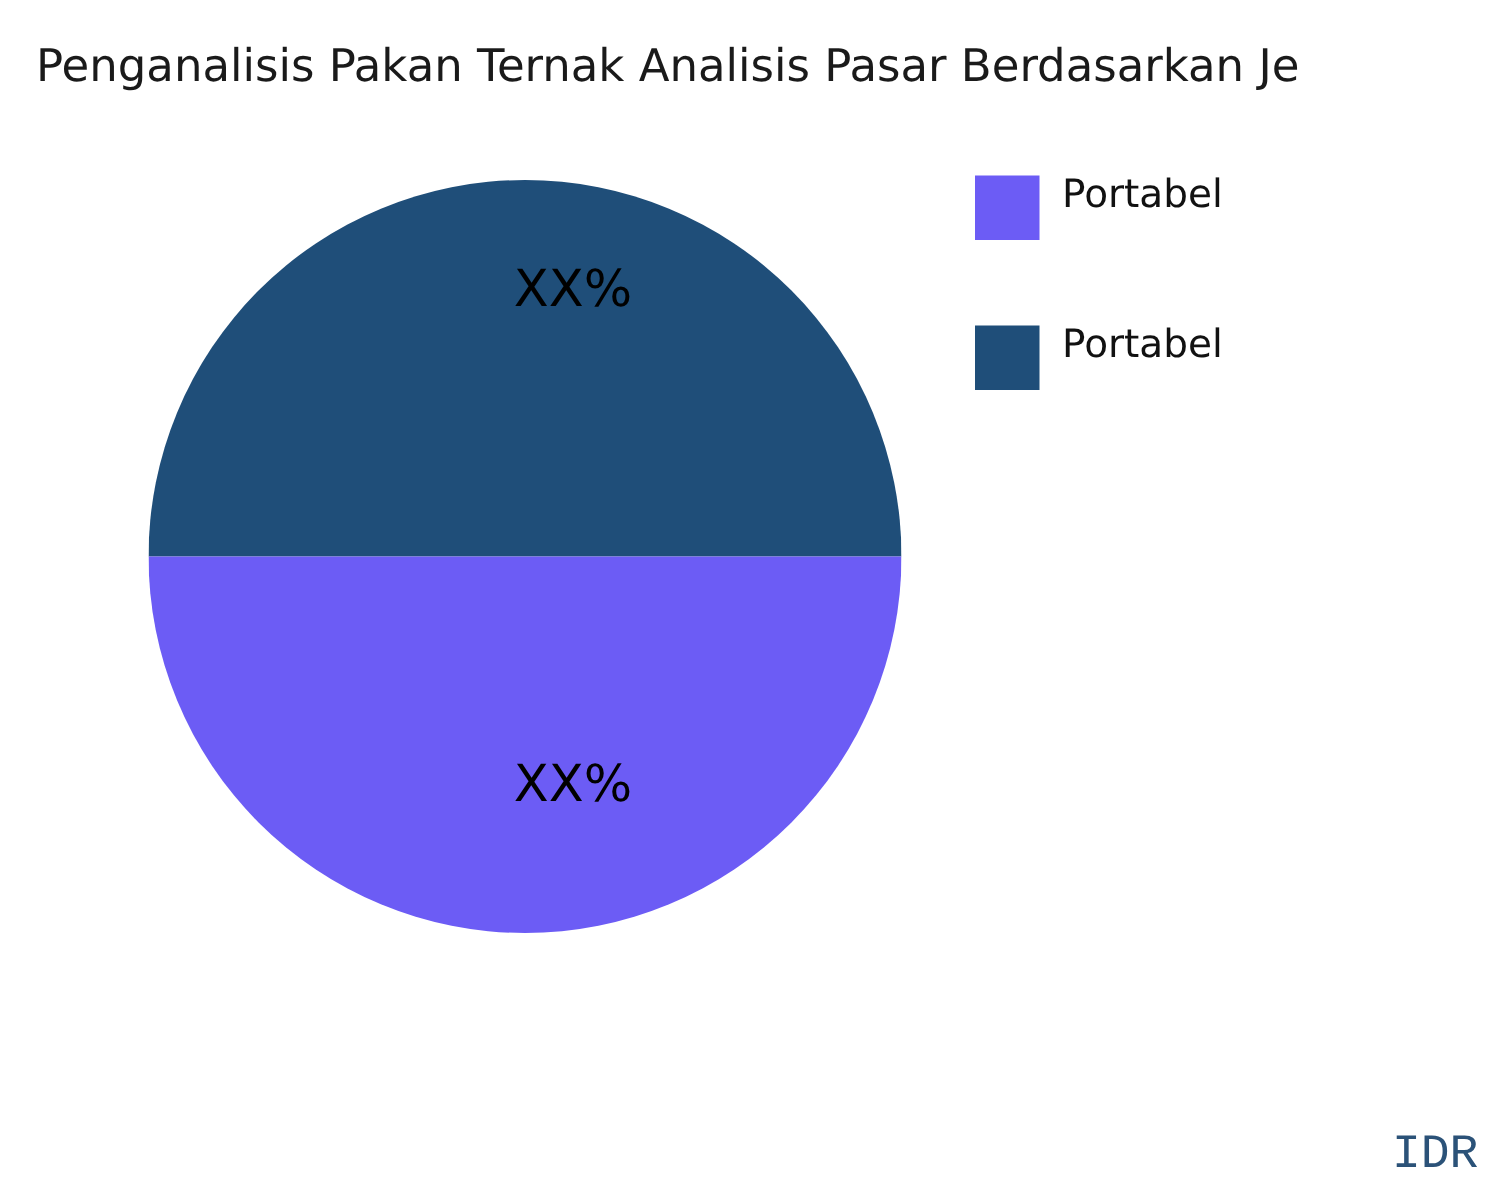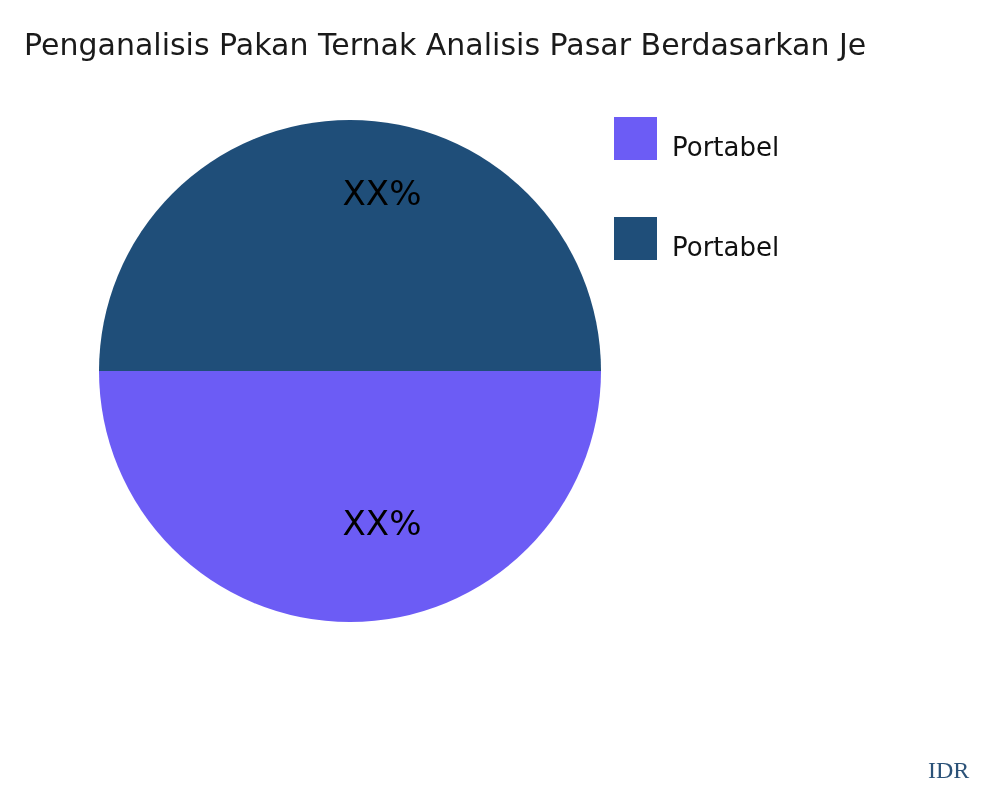"Portabel" .legend-item { align-items: flex-end -> flex-start; margin-left: none -> 36px }
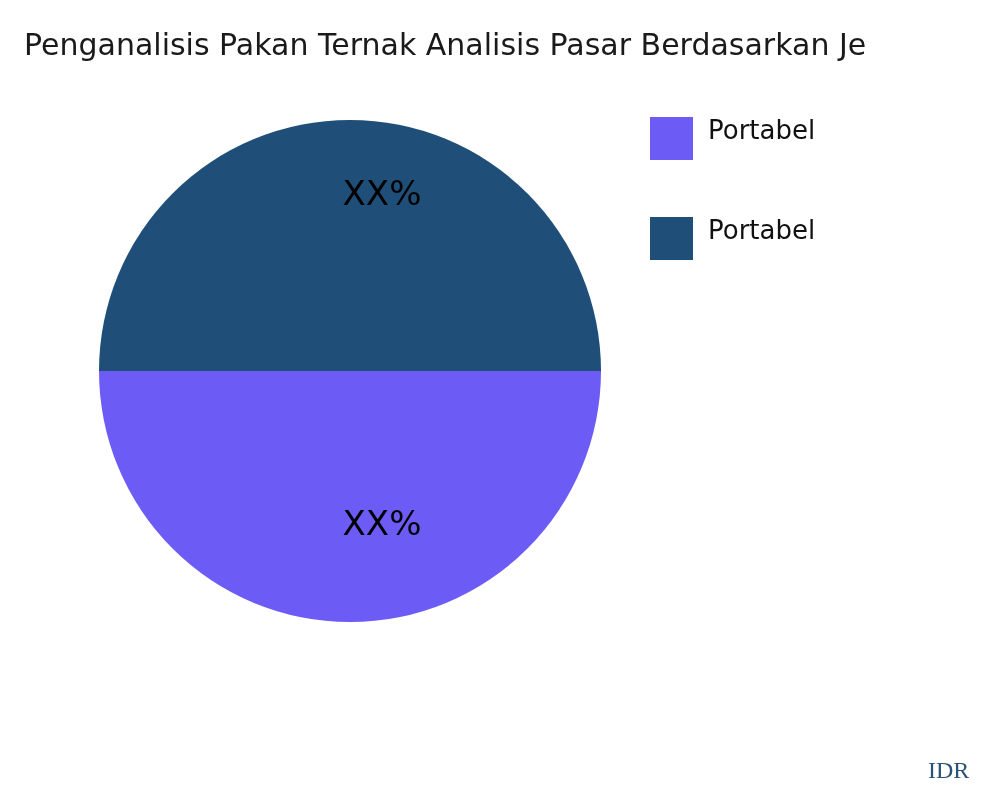"IDR" #footer-mark { font-family: Liberation Serif, serif -> Liberation Mono, monospace; font-size: 24px -> 32px }
